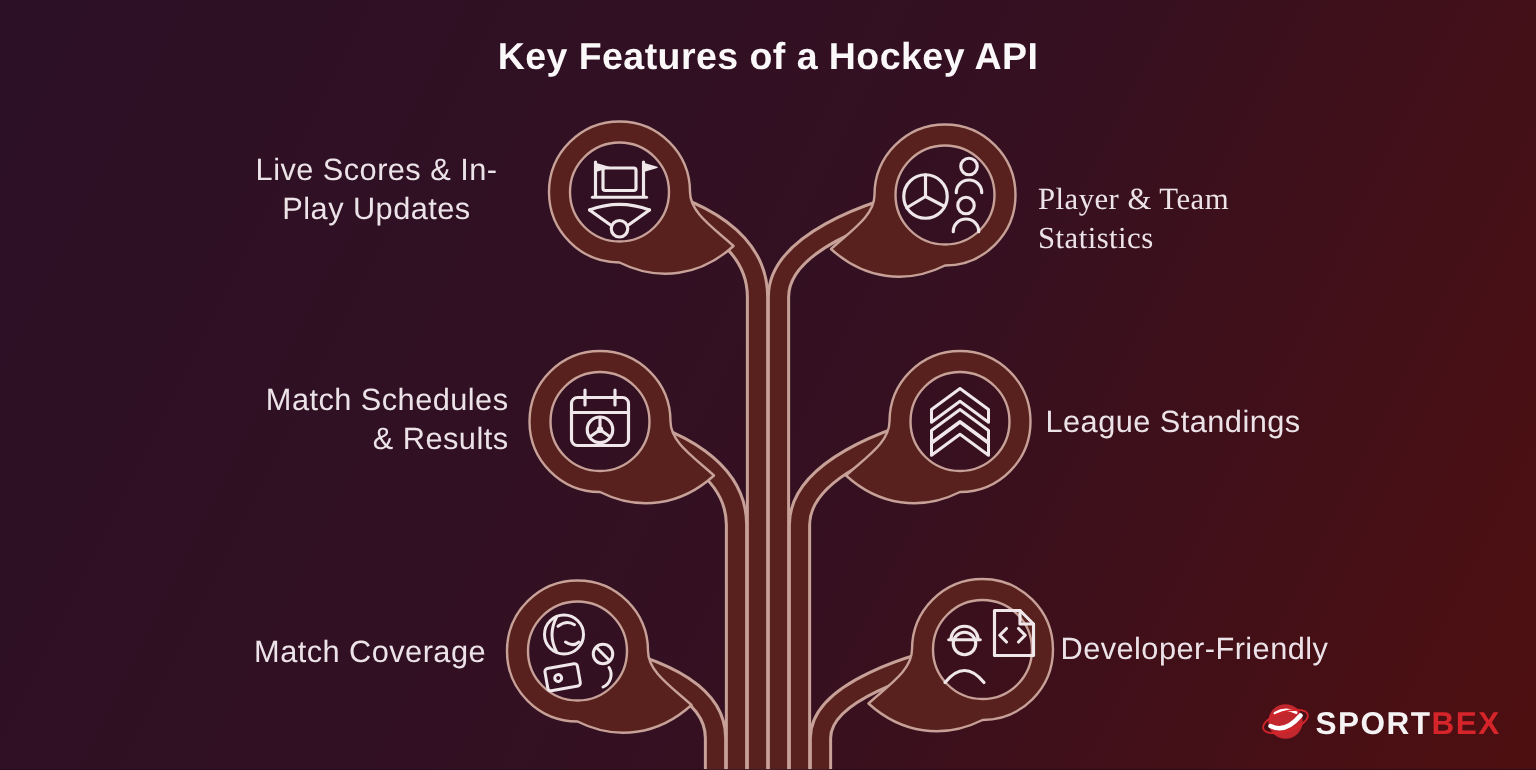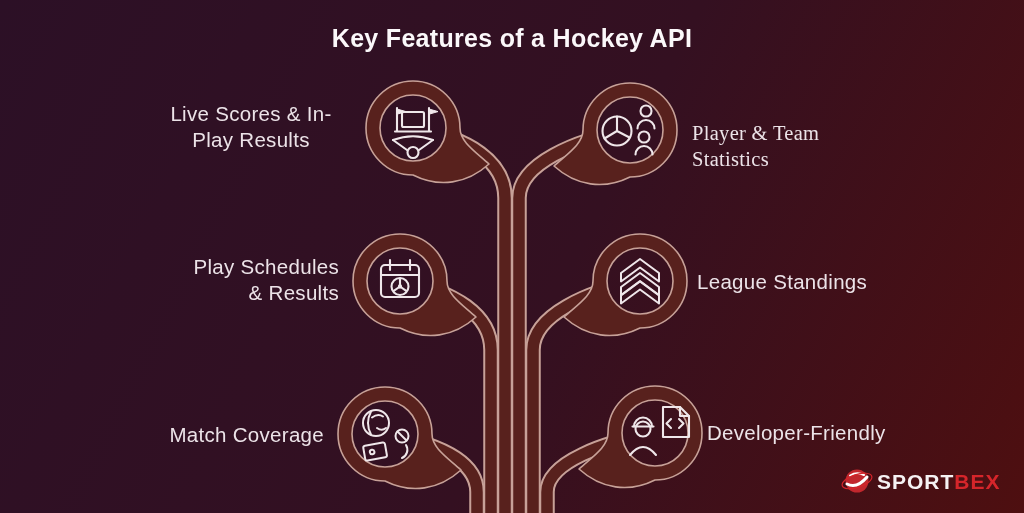"Play Results" span { text: Results -> Updates }
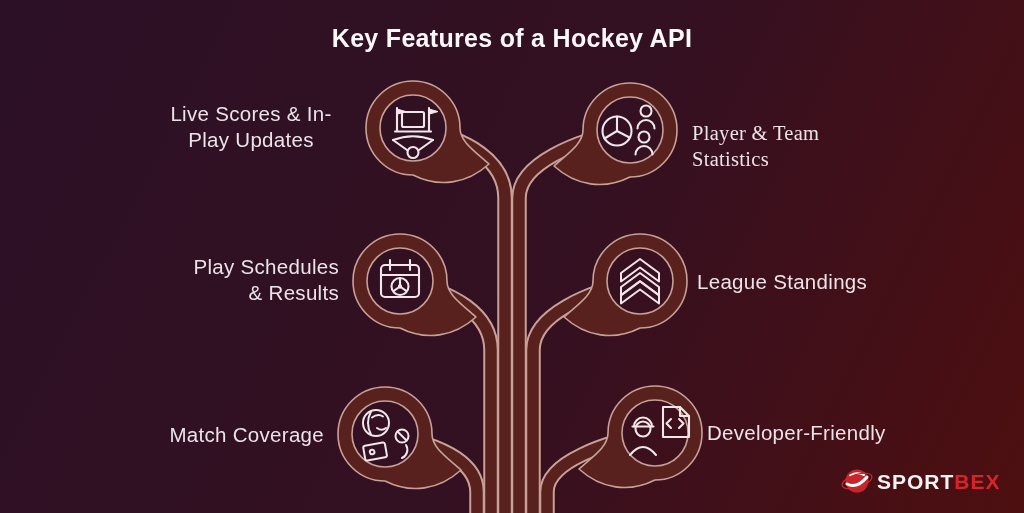"Play Schedules" span { text: Play -> Match }
